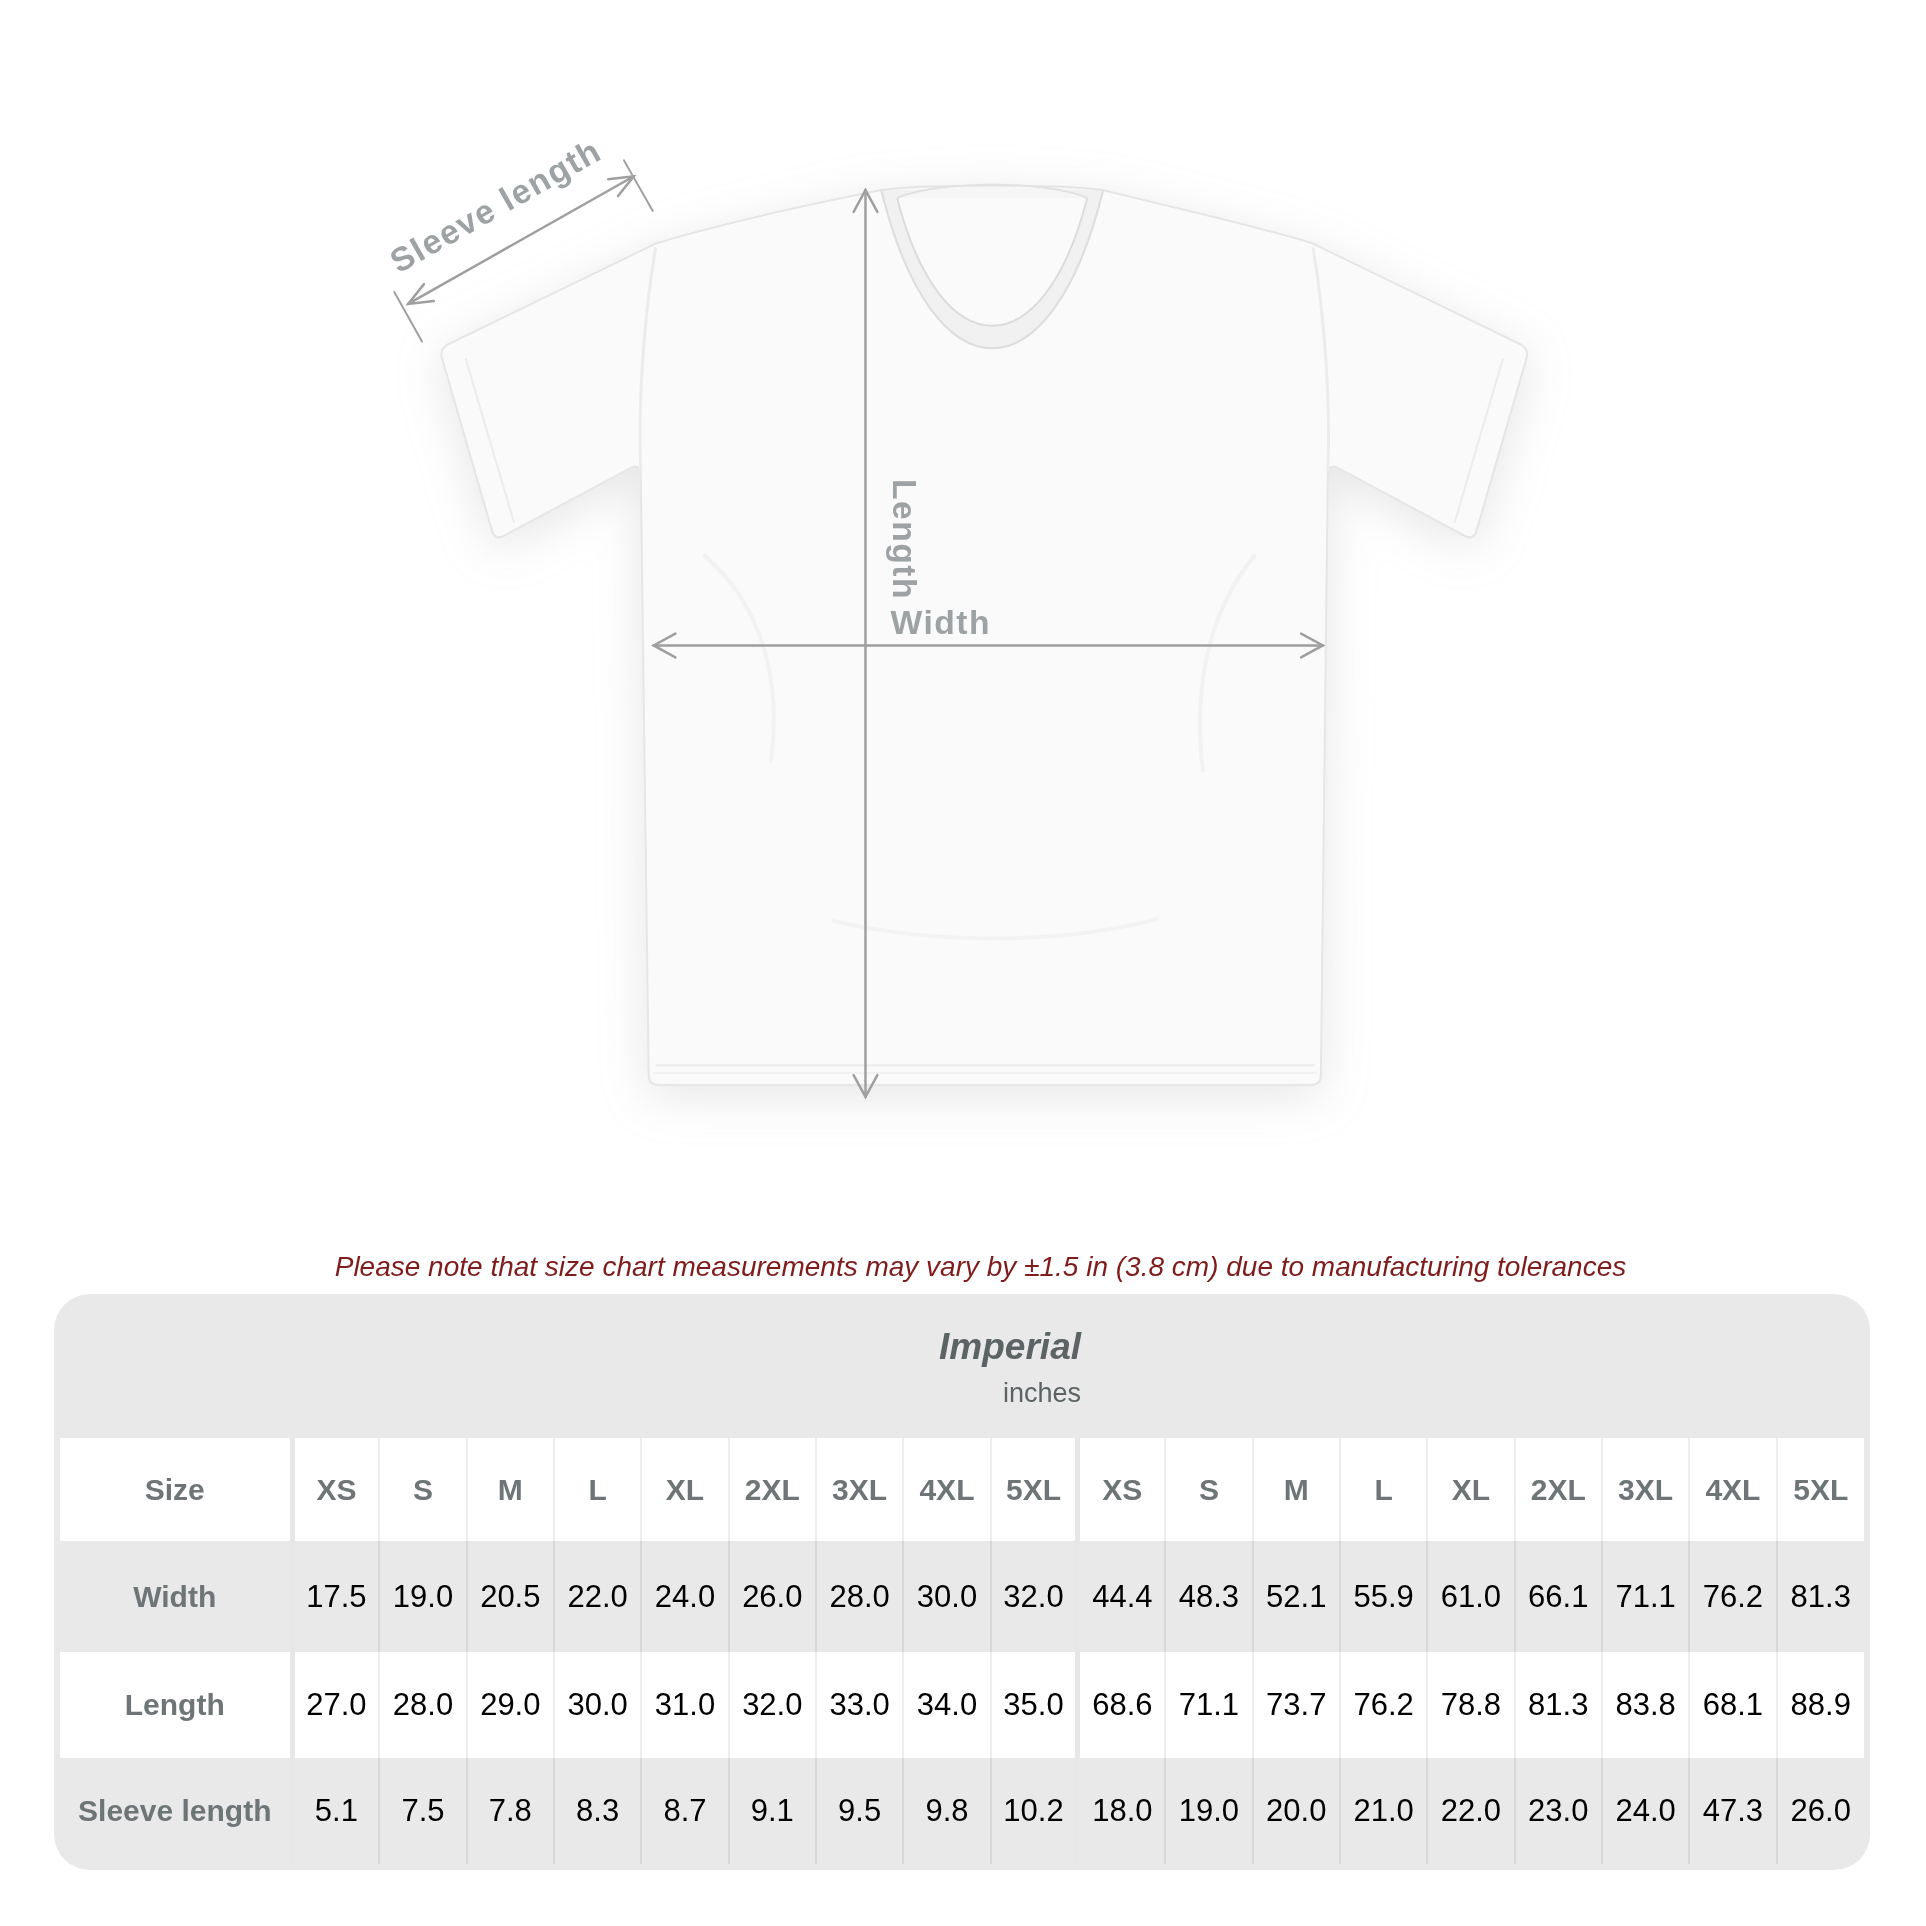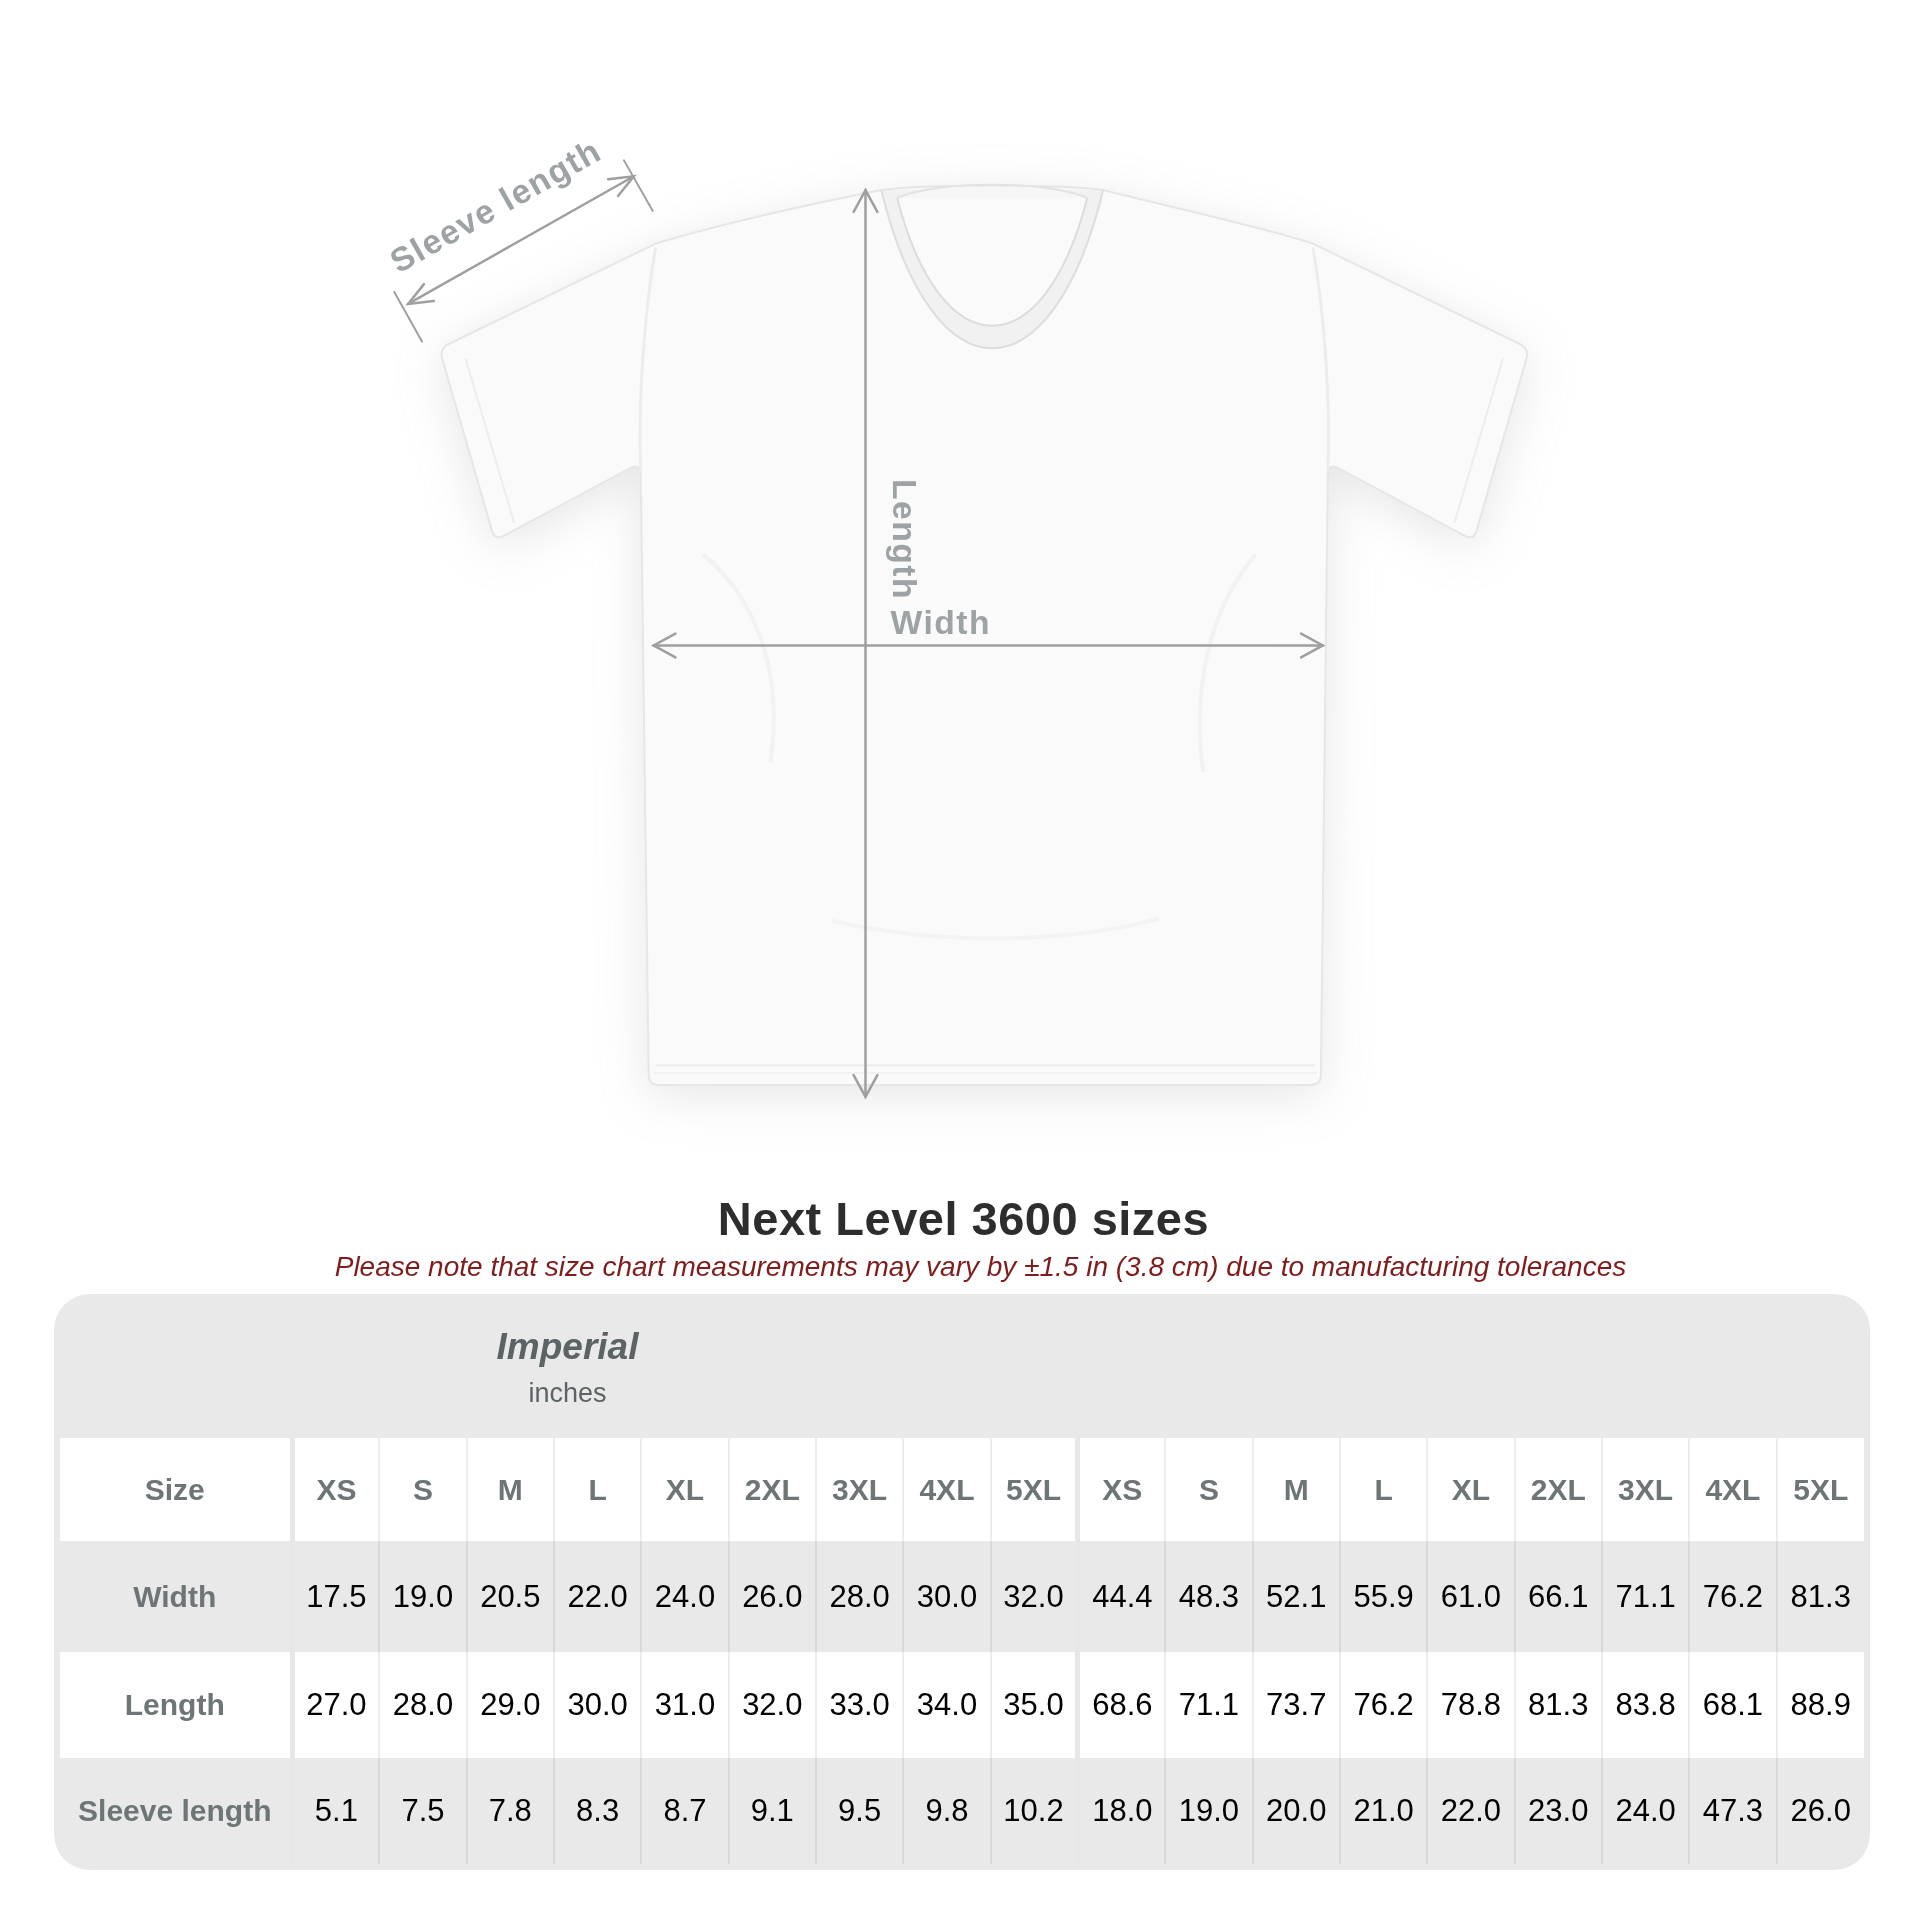"Next Level 3600 sizes" div.title { html: <div>Next Level 3600 sizes</div> -> none }
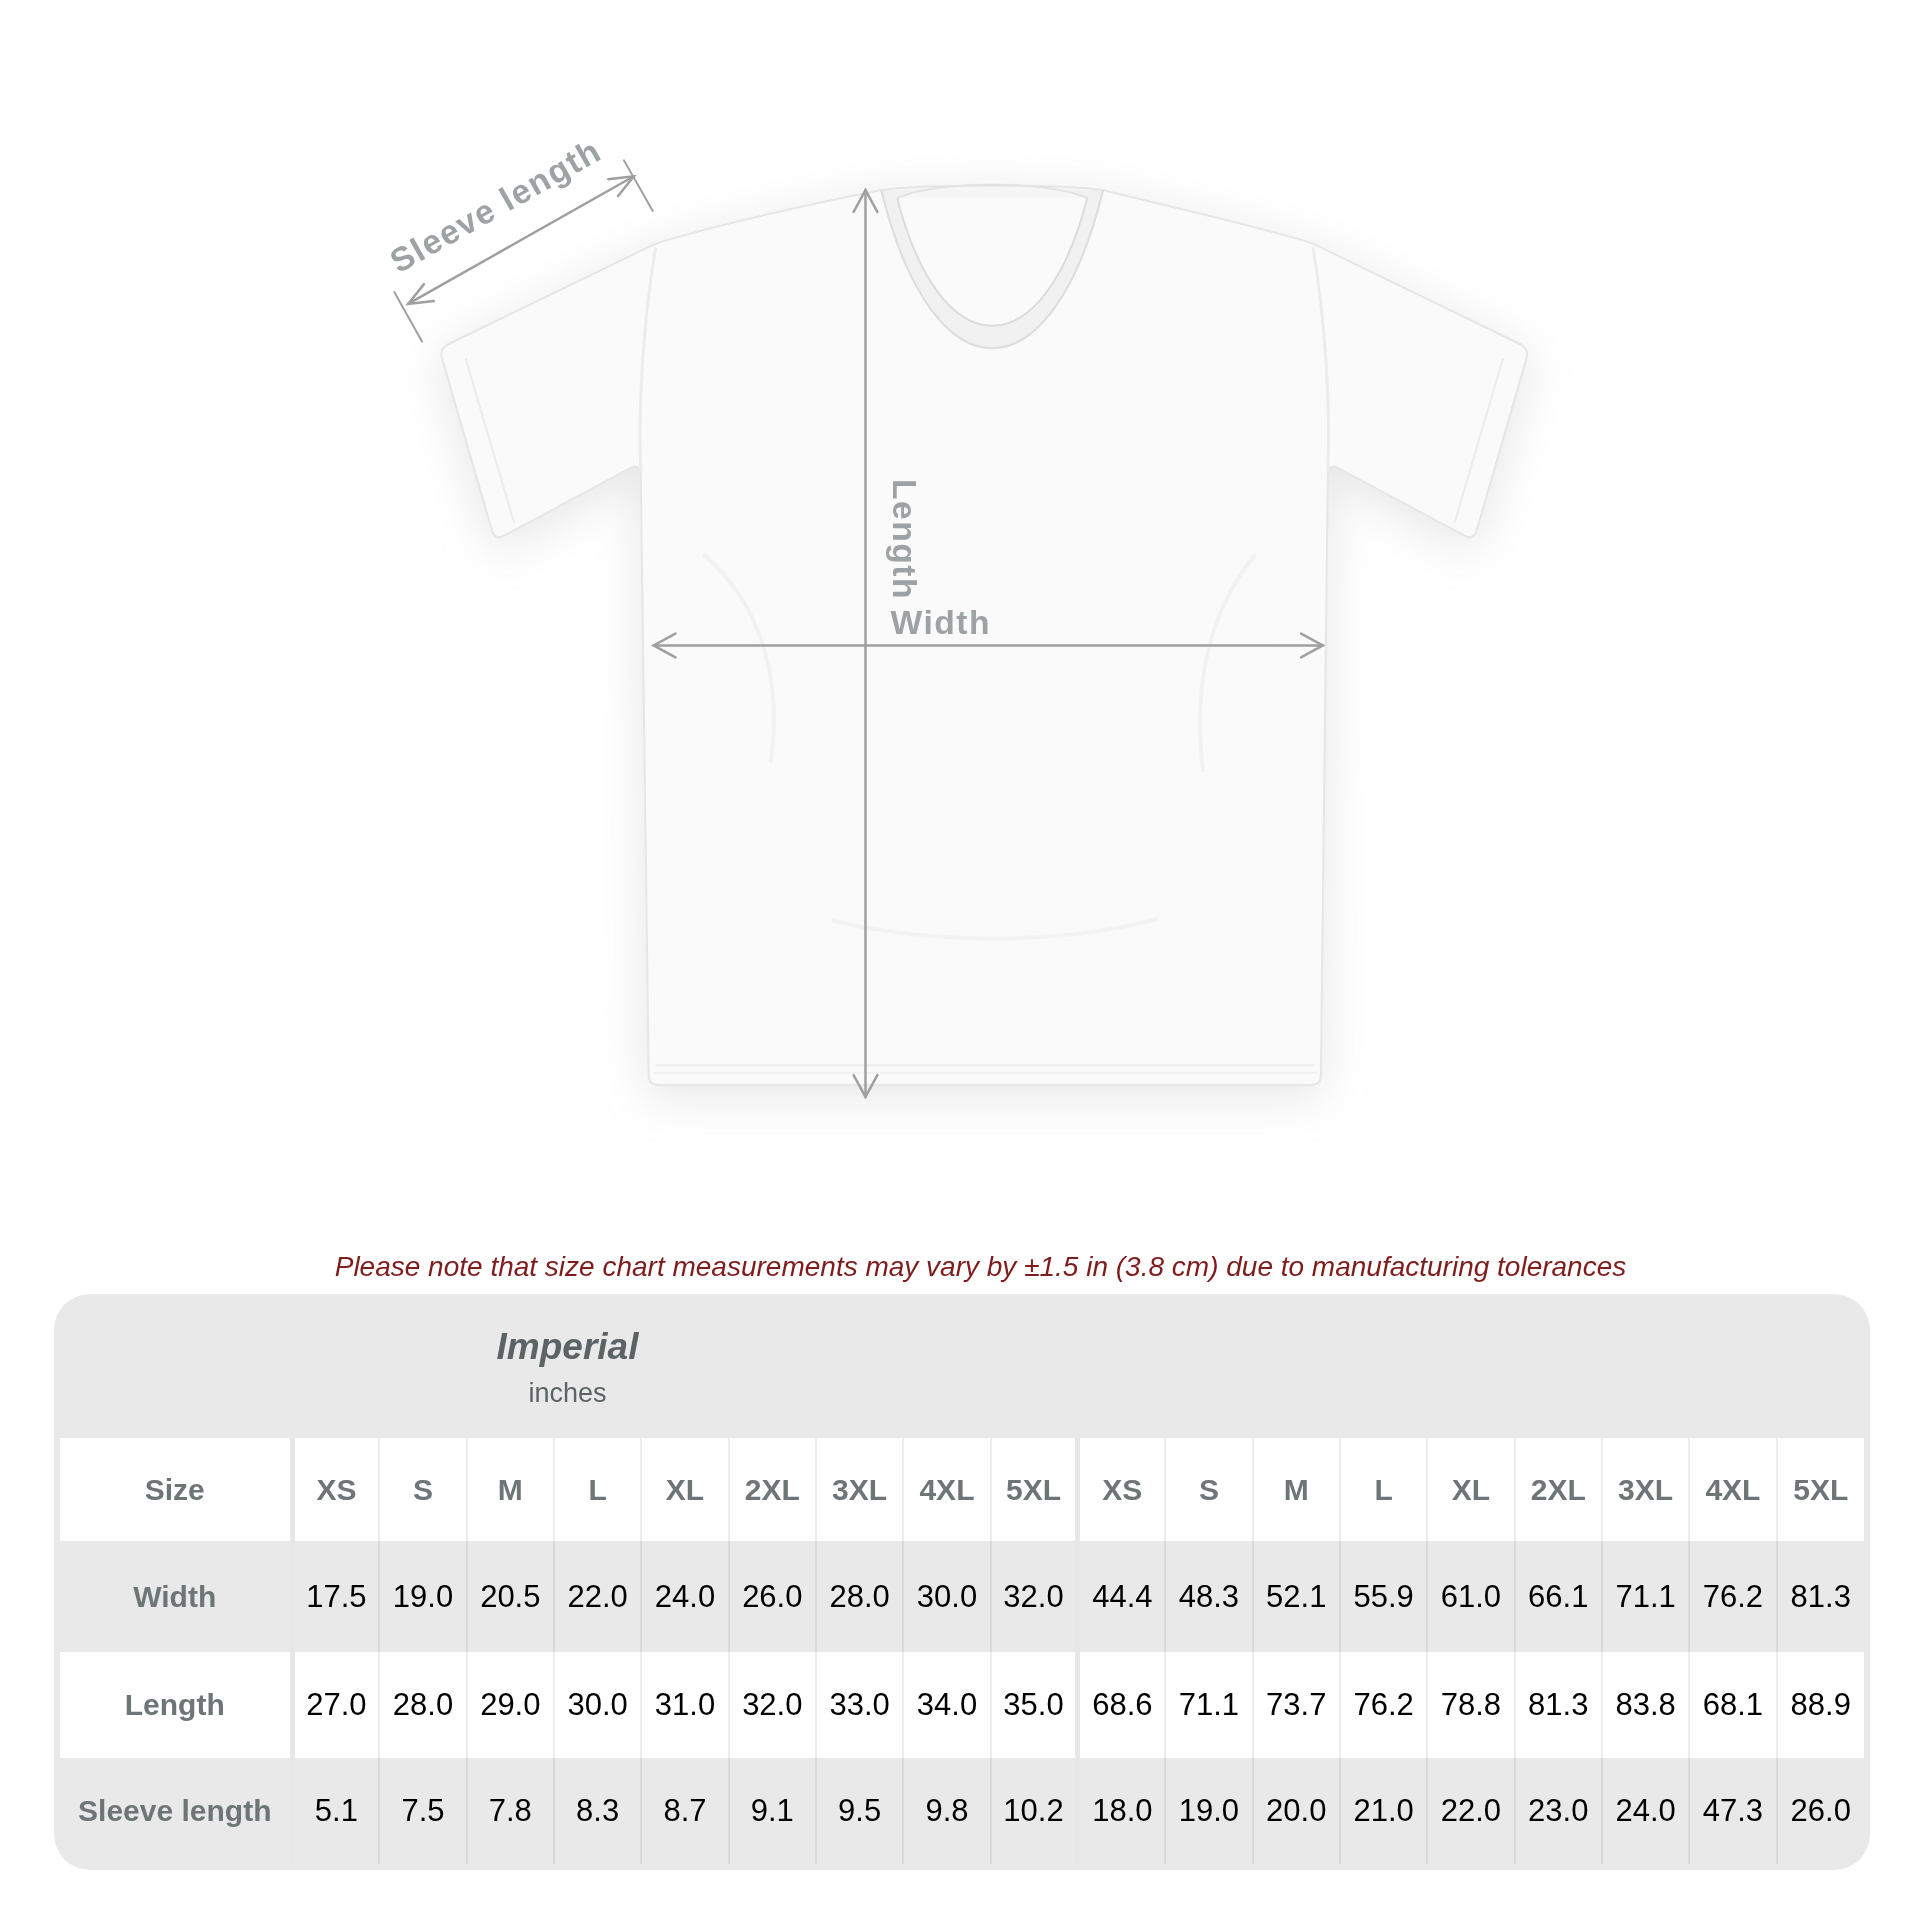"Imperial" .unit-block { text-align: center -> right }
